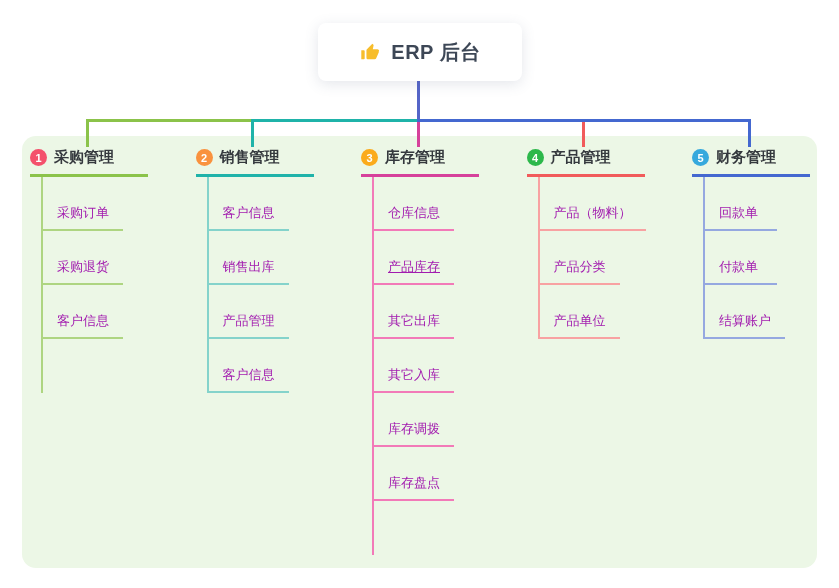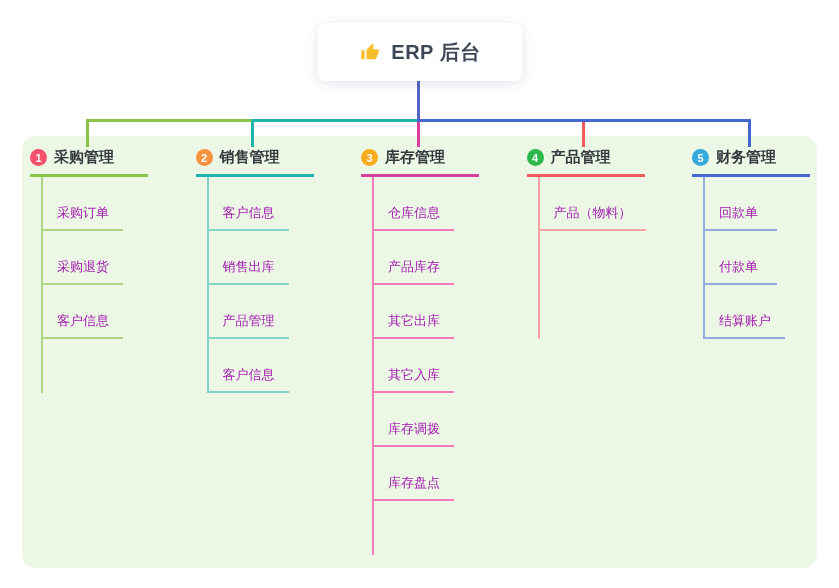"产品库存" div.sub-item { text-decoration: none -> underline }
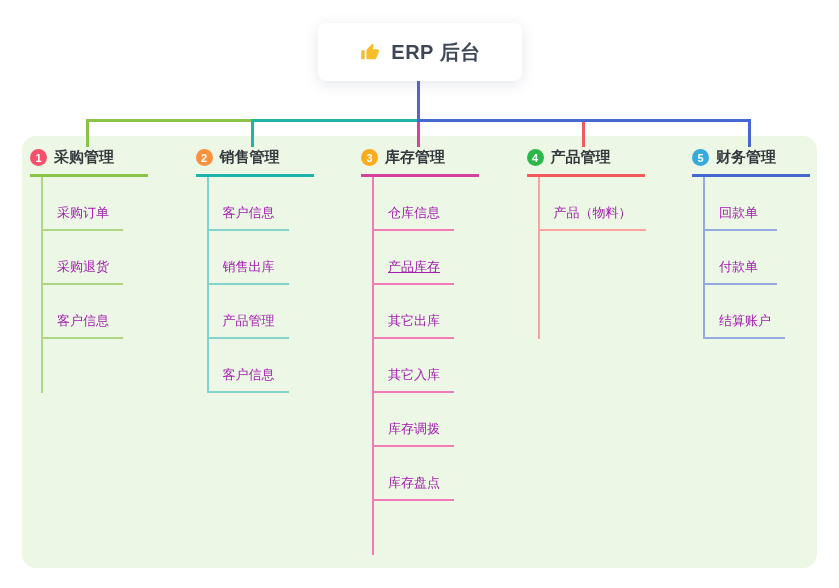"产品分类" div.sub-item { html: none -> <div> <span>产品分类</span> </div> }
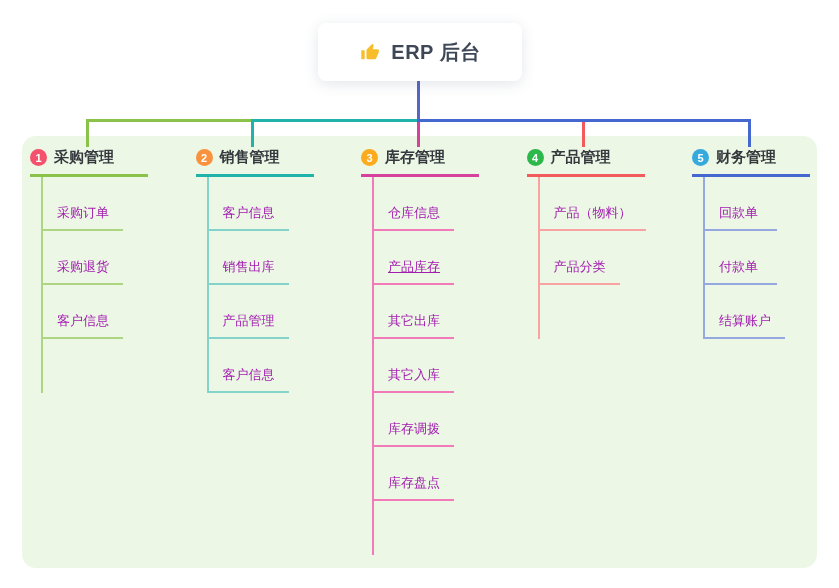"产品单位" div.sub-item { html: none -> <div> <span>产品单位</span> </div> }
